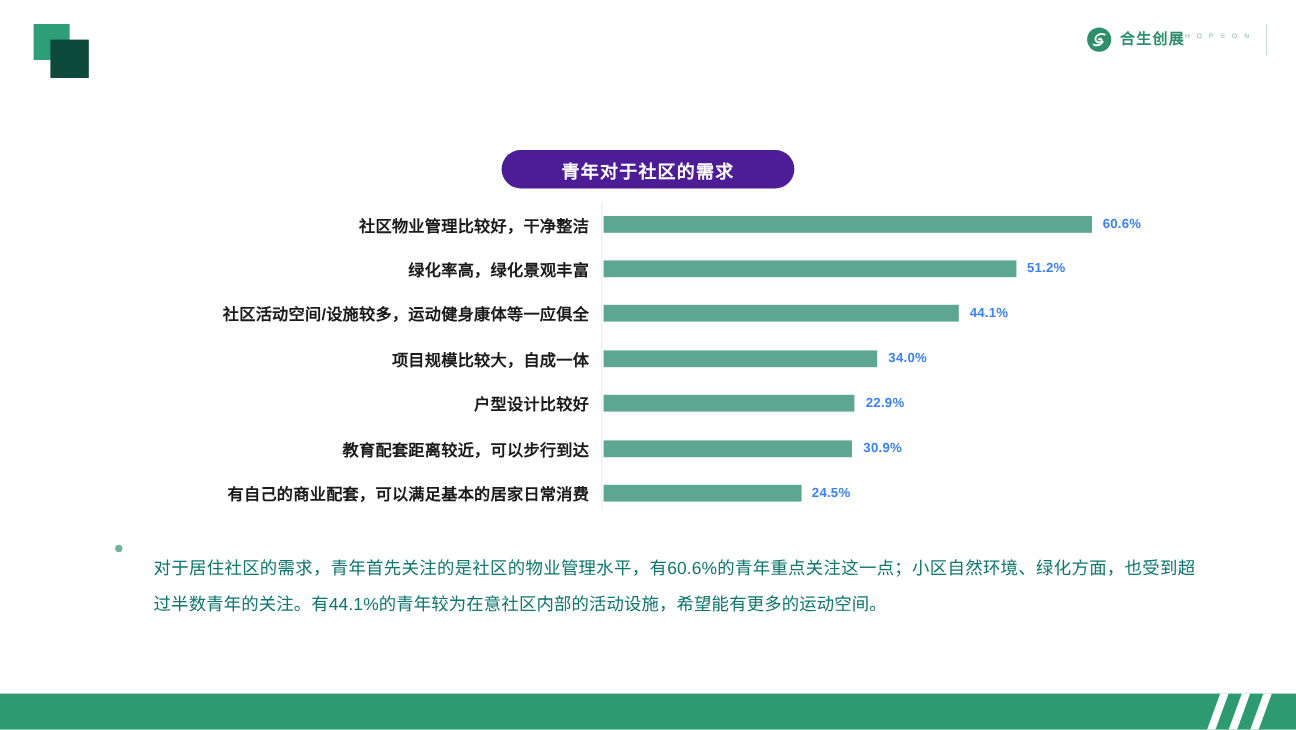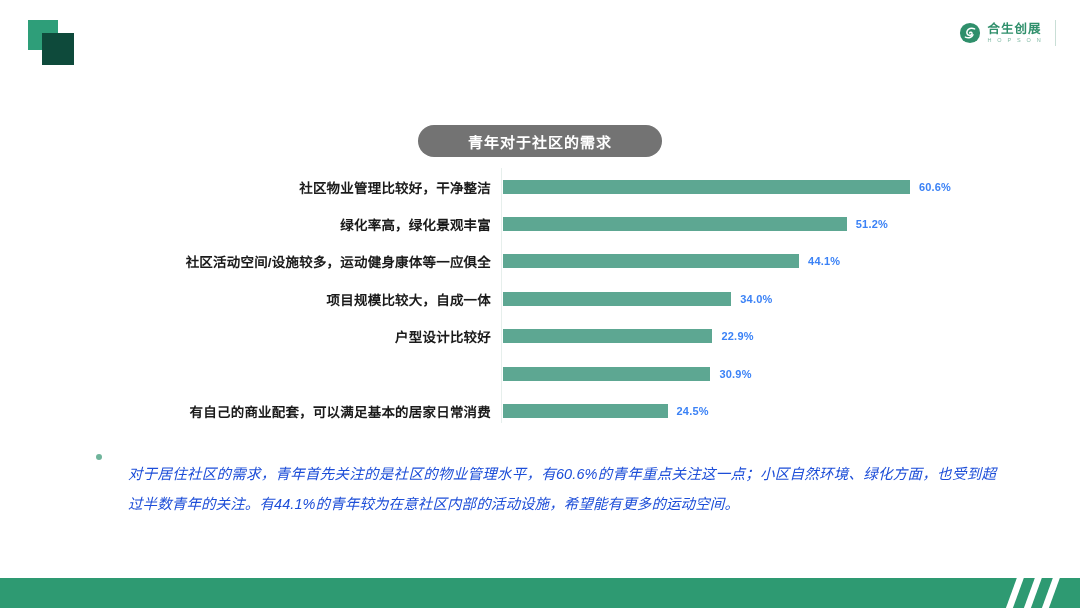"合生创展" .brand-text { flex-direction: column -> row }
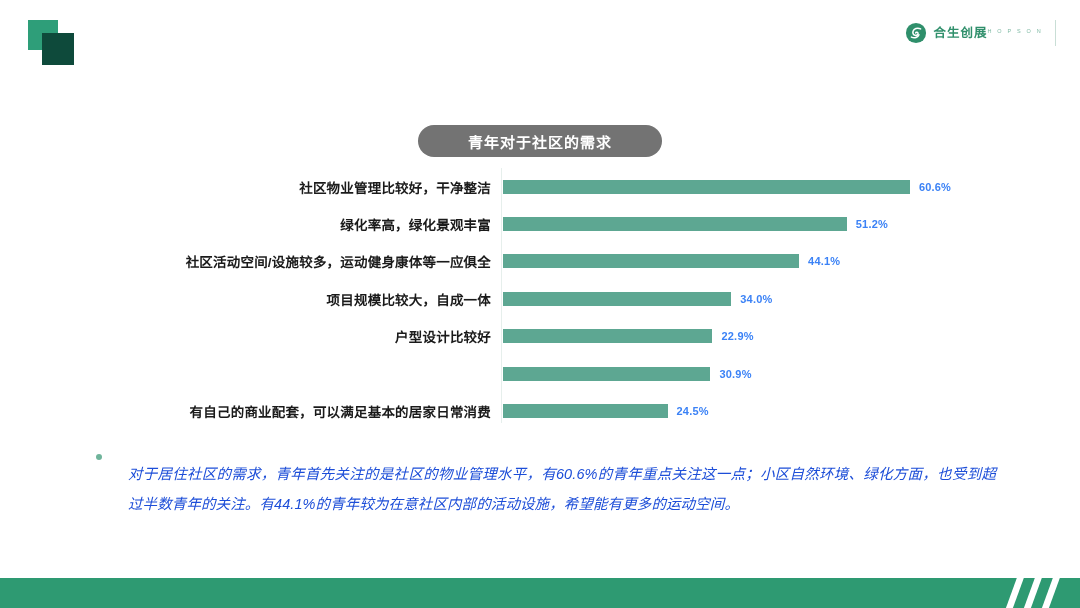"青年对于社区的需求" .chart-pill { background: #737373 -> #4c1d95 }
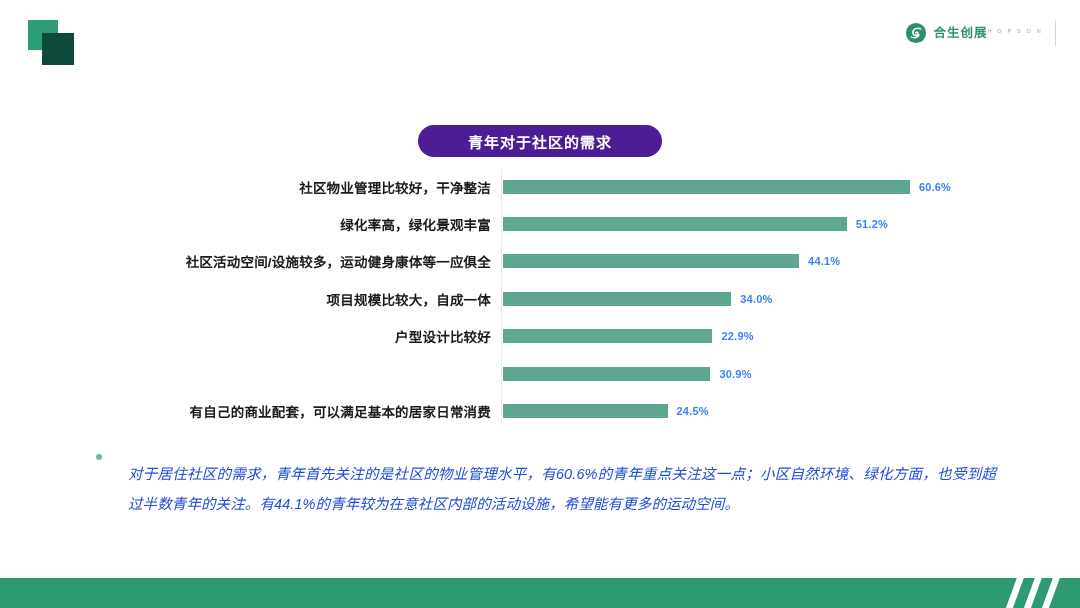"教育配套距离较近，可以步行到达" span.bar-label { html: none -> <span>教育配套距离较近，可以步行到达</span> }
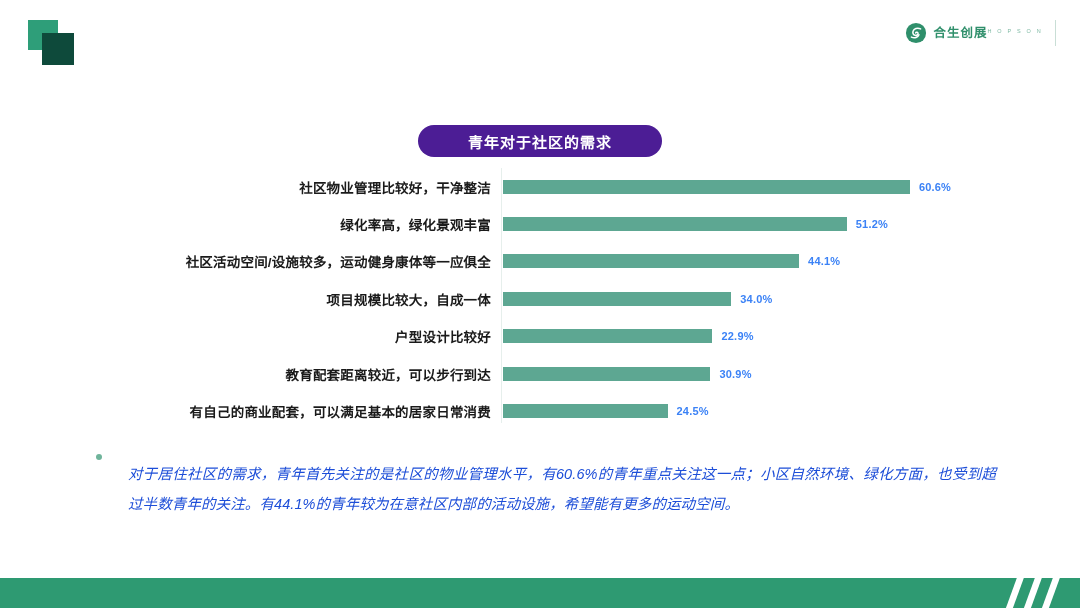"对于居住社区的需求，青年首先关注的是社区的物业管理水平，有60.6%的青年重点关" .footnote-text { color: #1d4ed8 -> #0f766e; font-style: italic -> none }
